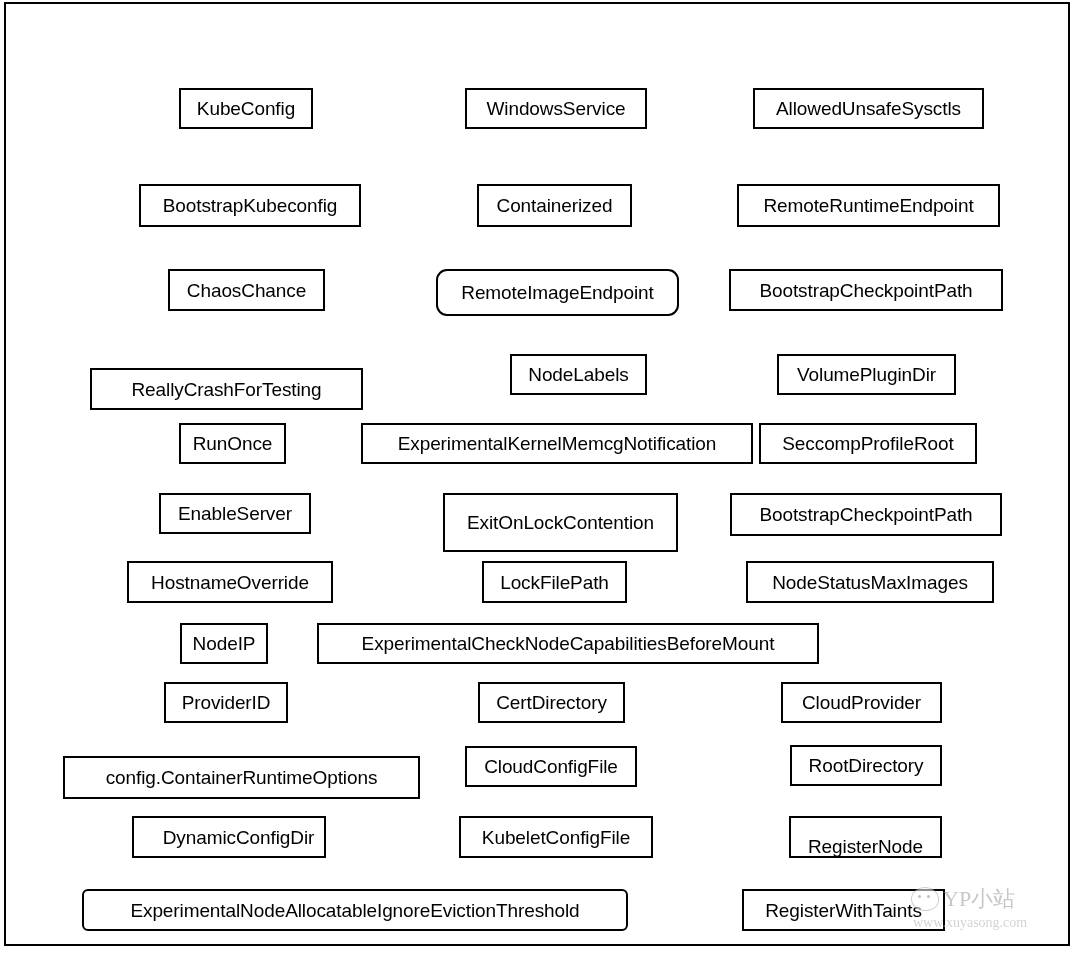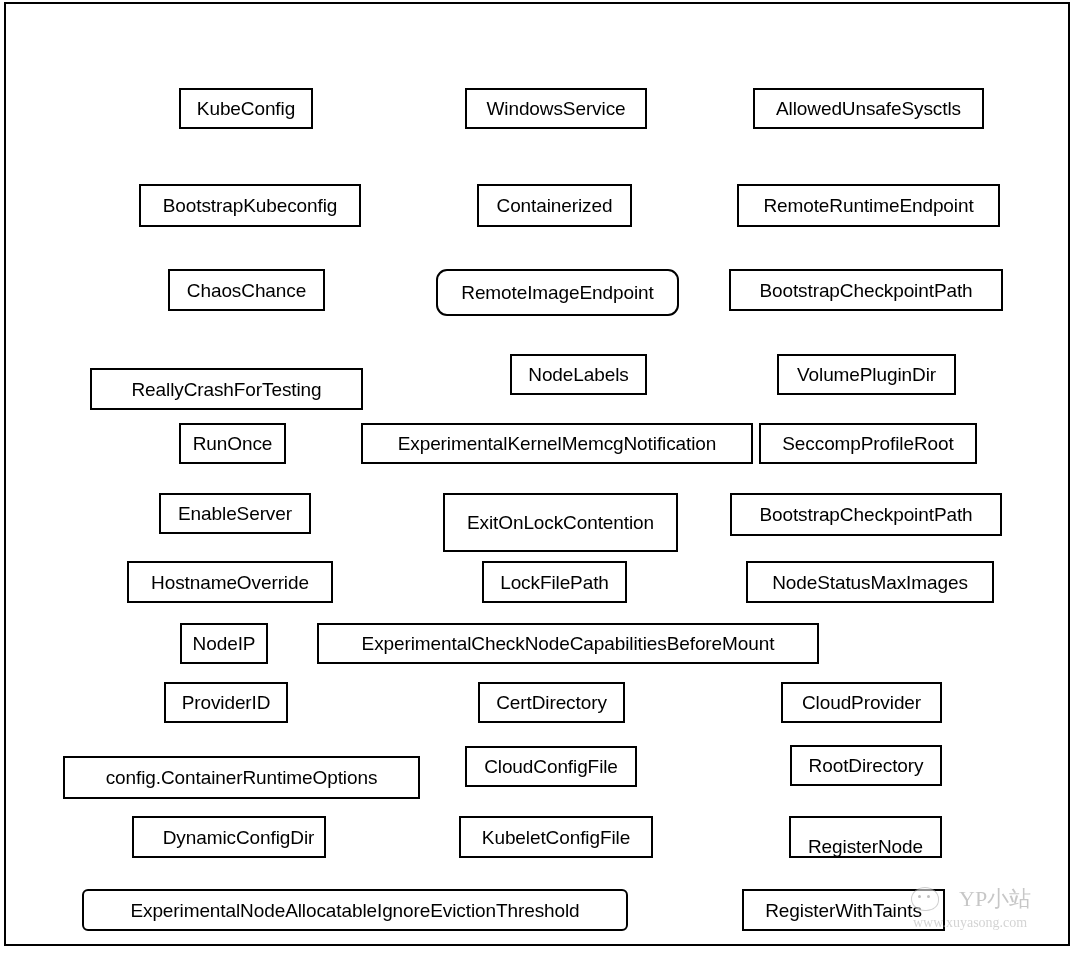"YP小站" #watermark-mark { gap: 20px -> 4px }
